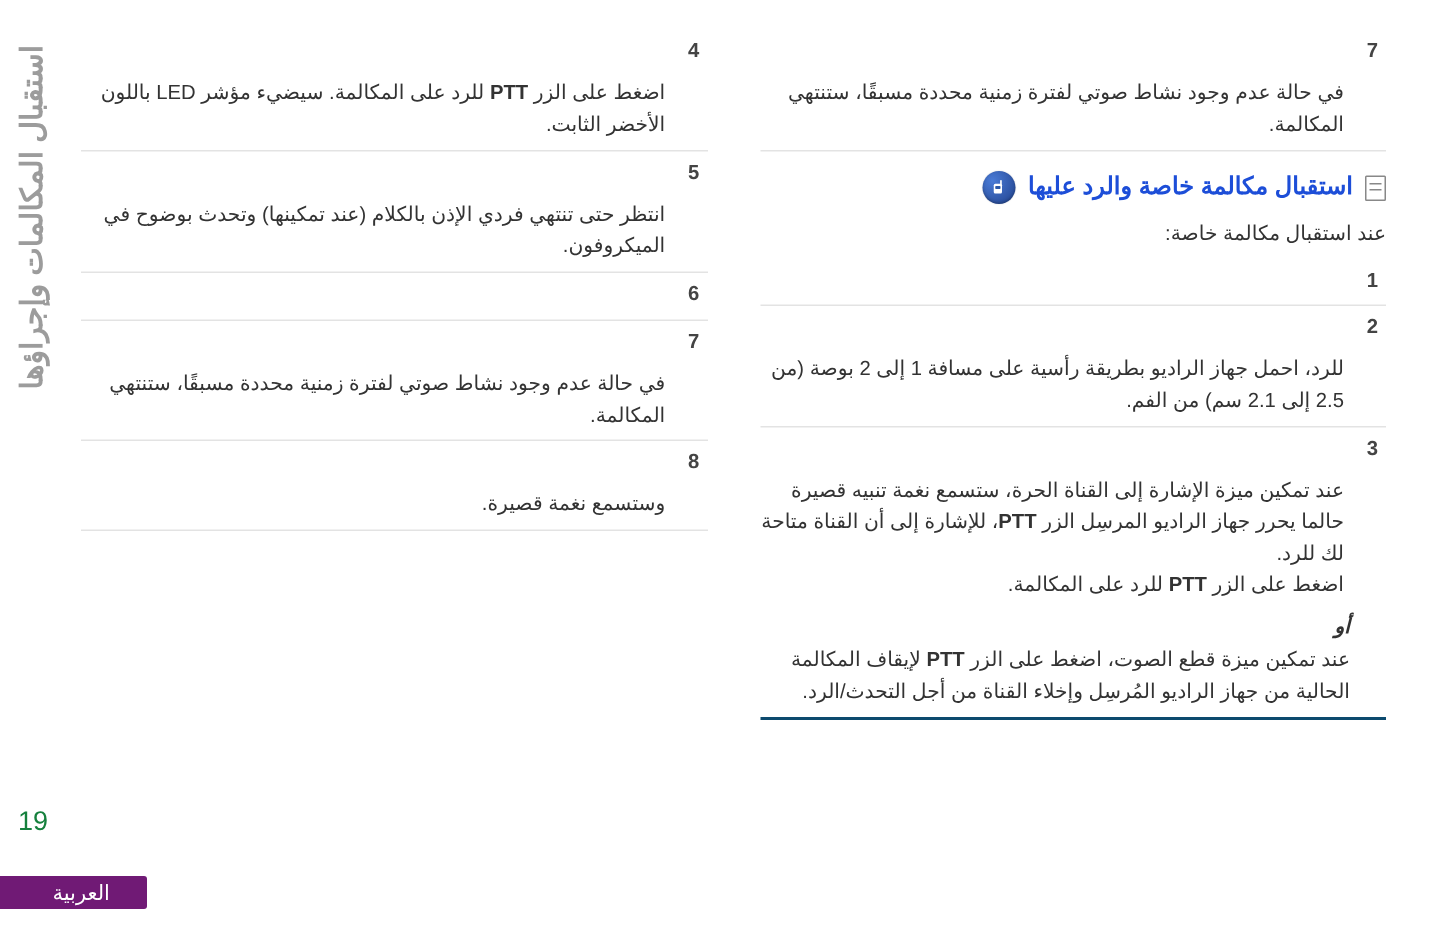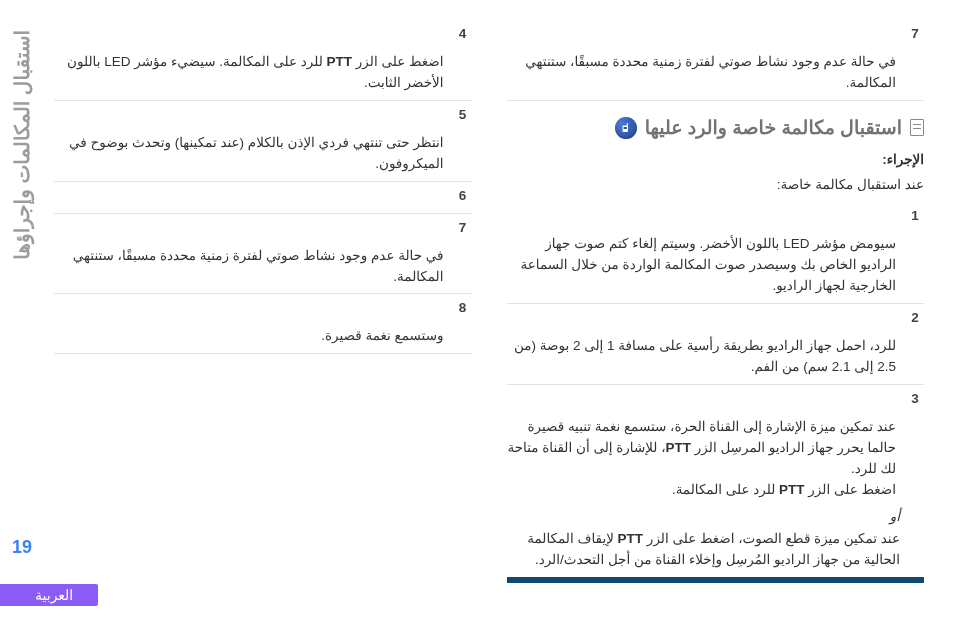"استقبال مكالمة خاصة والرد عليها" .heading-text { color: #737373 -> #1d4ed8; font-size: 19px -> 16px }
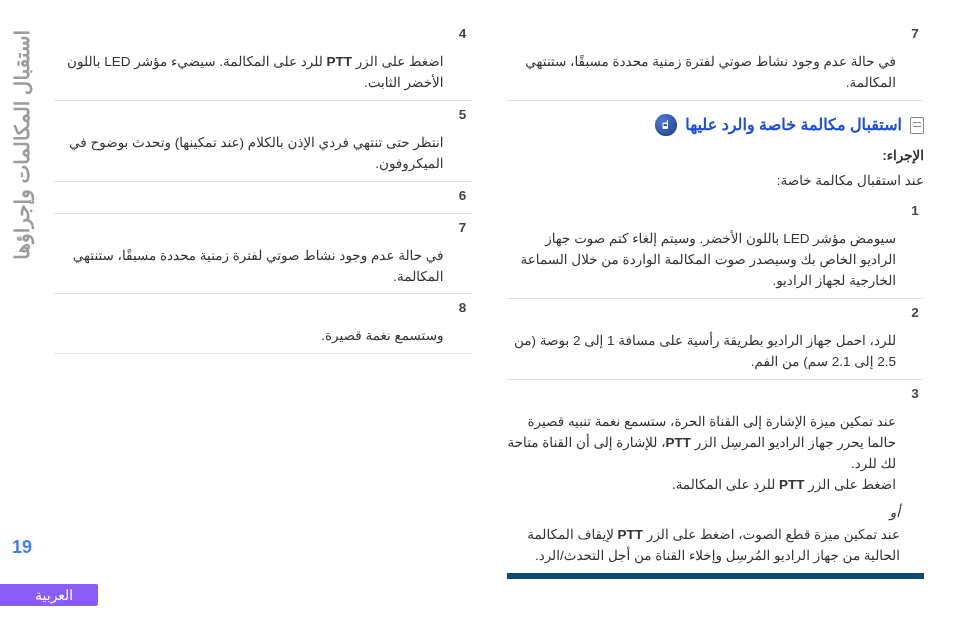"الإجراء:" div.subhead { html: <div>الإجراء:</div> -> none }
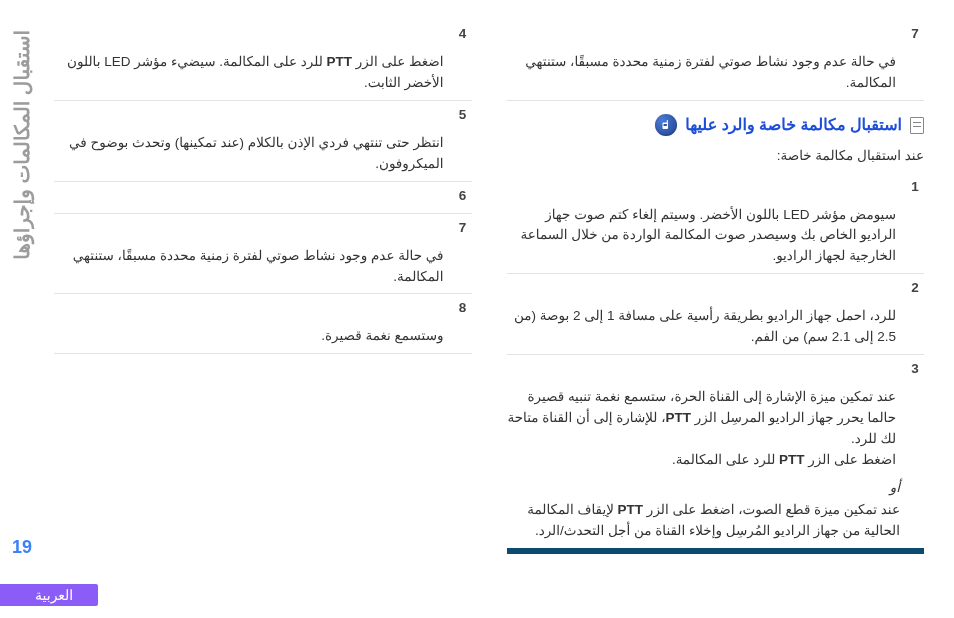"سيومض مؤشر LED باللون الأخضر." span.body { html: <span>سيومض مؤشر LED باللون الأخضر. وسيتم إلغاء كتم صوت جهاز الراديو الخاص بك وسيصدر صوت المكالمة الواردة من خلال السماعة الخارجية لجهاز الراديو.</span> -> none }
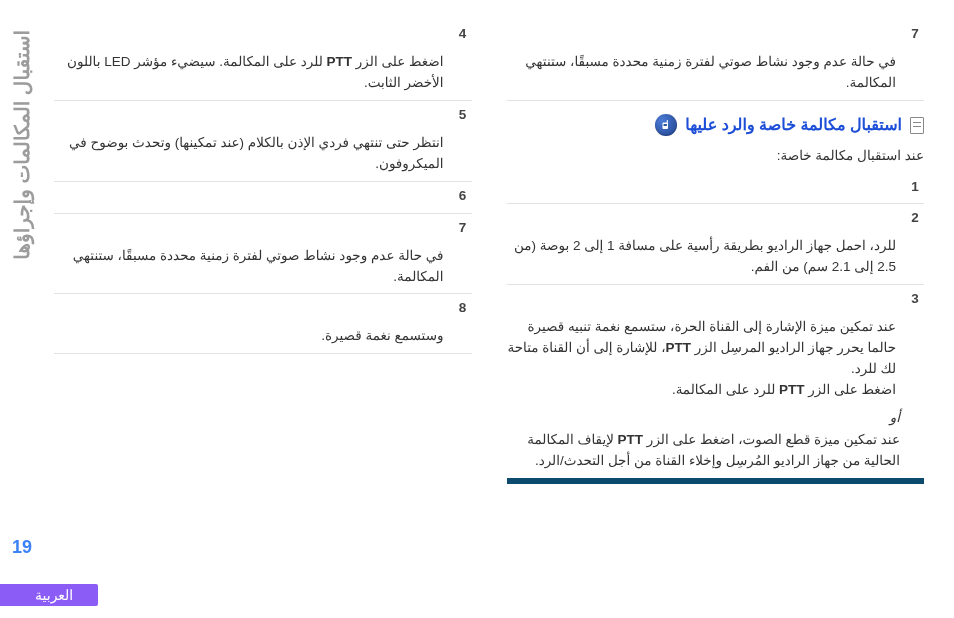"أو" .or-line { font-weight: none -> bold }
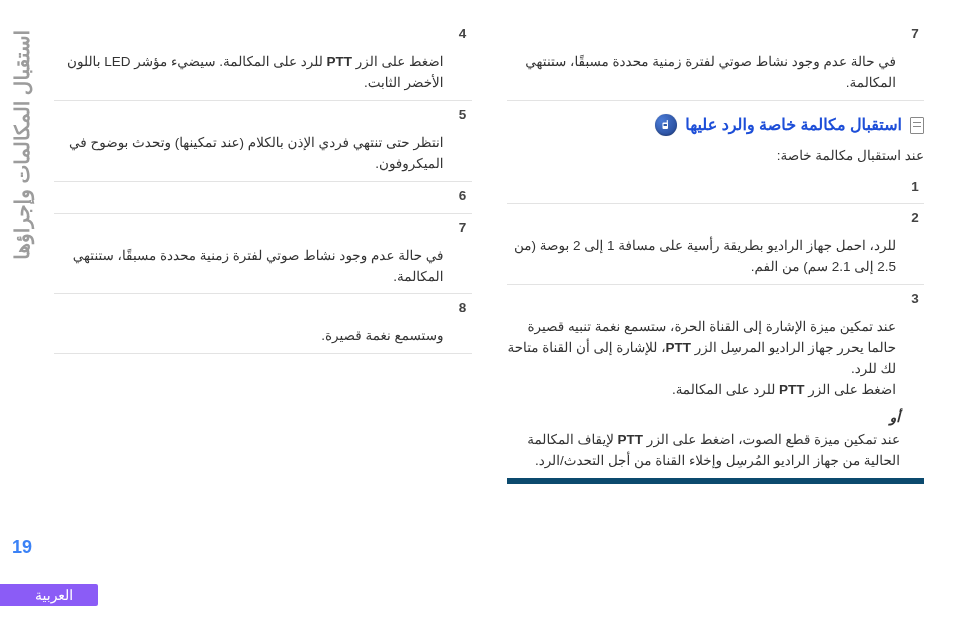"عند تمكين ميزة قطع الصوت،" .plain-block { border-bottom: 6px solid #0c4a6e -> 2px solid #0c4a6e }
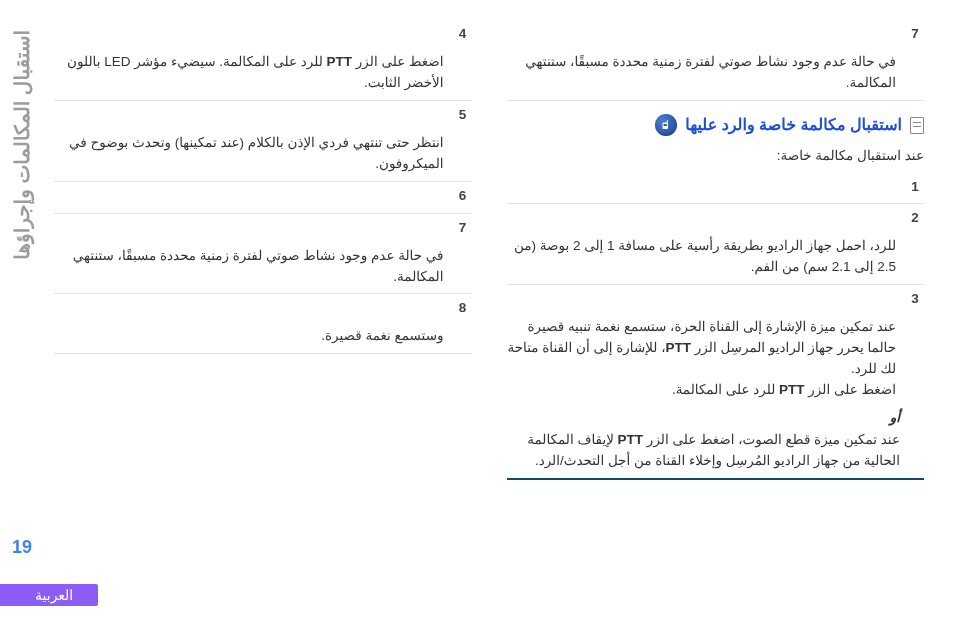"19" .page-number { color: #3b82f6 -> #15803d; font-weight: 700 -> 400 }
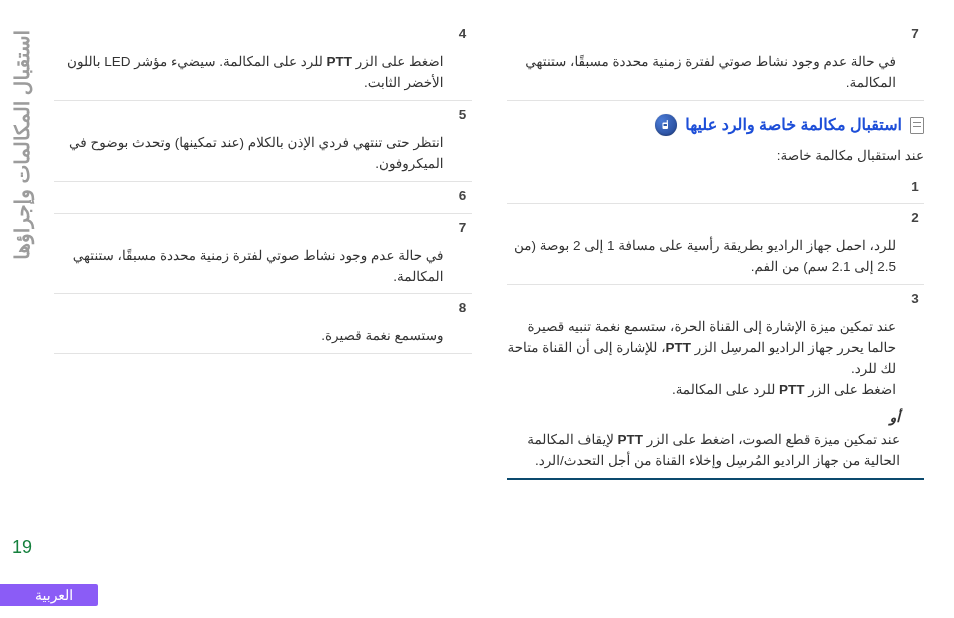"العربية" .lang-tab { background: #8b5cf6 -> #701a75 }
